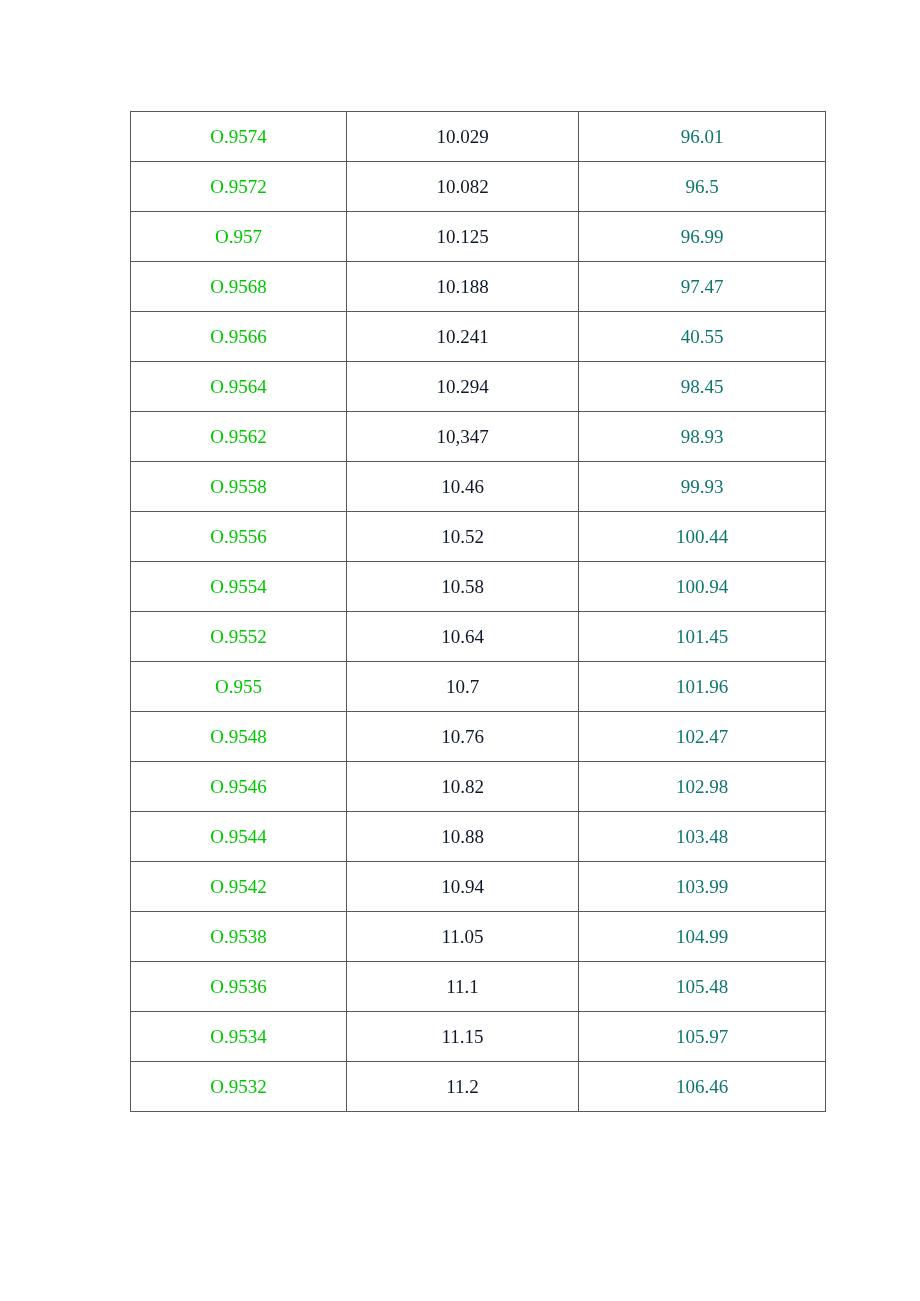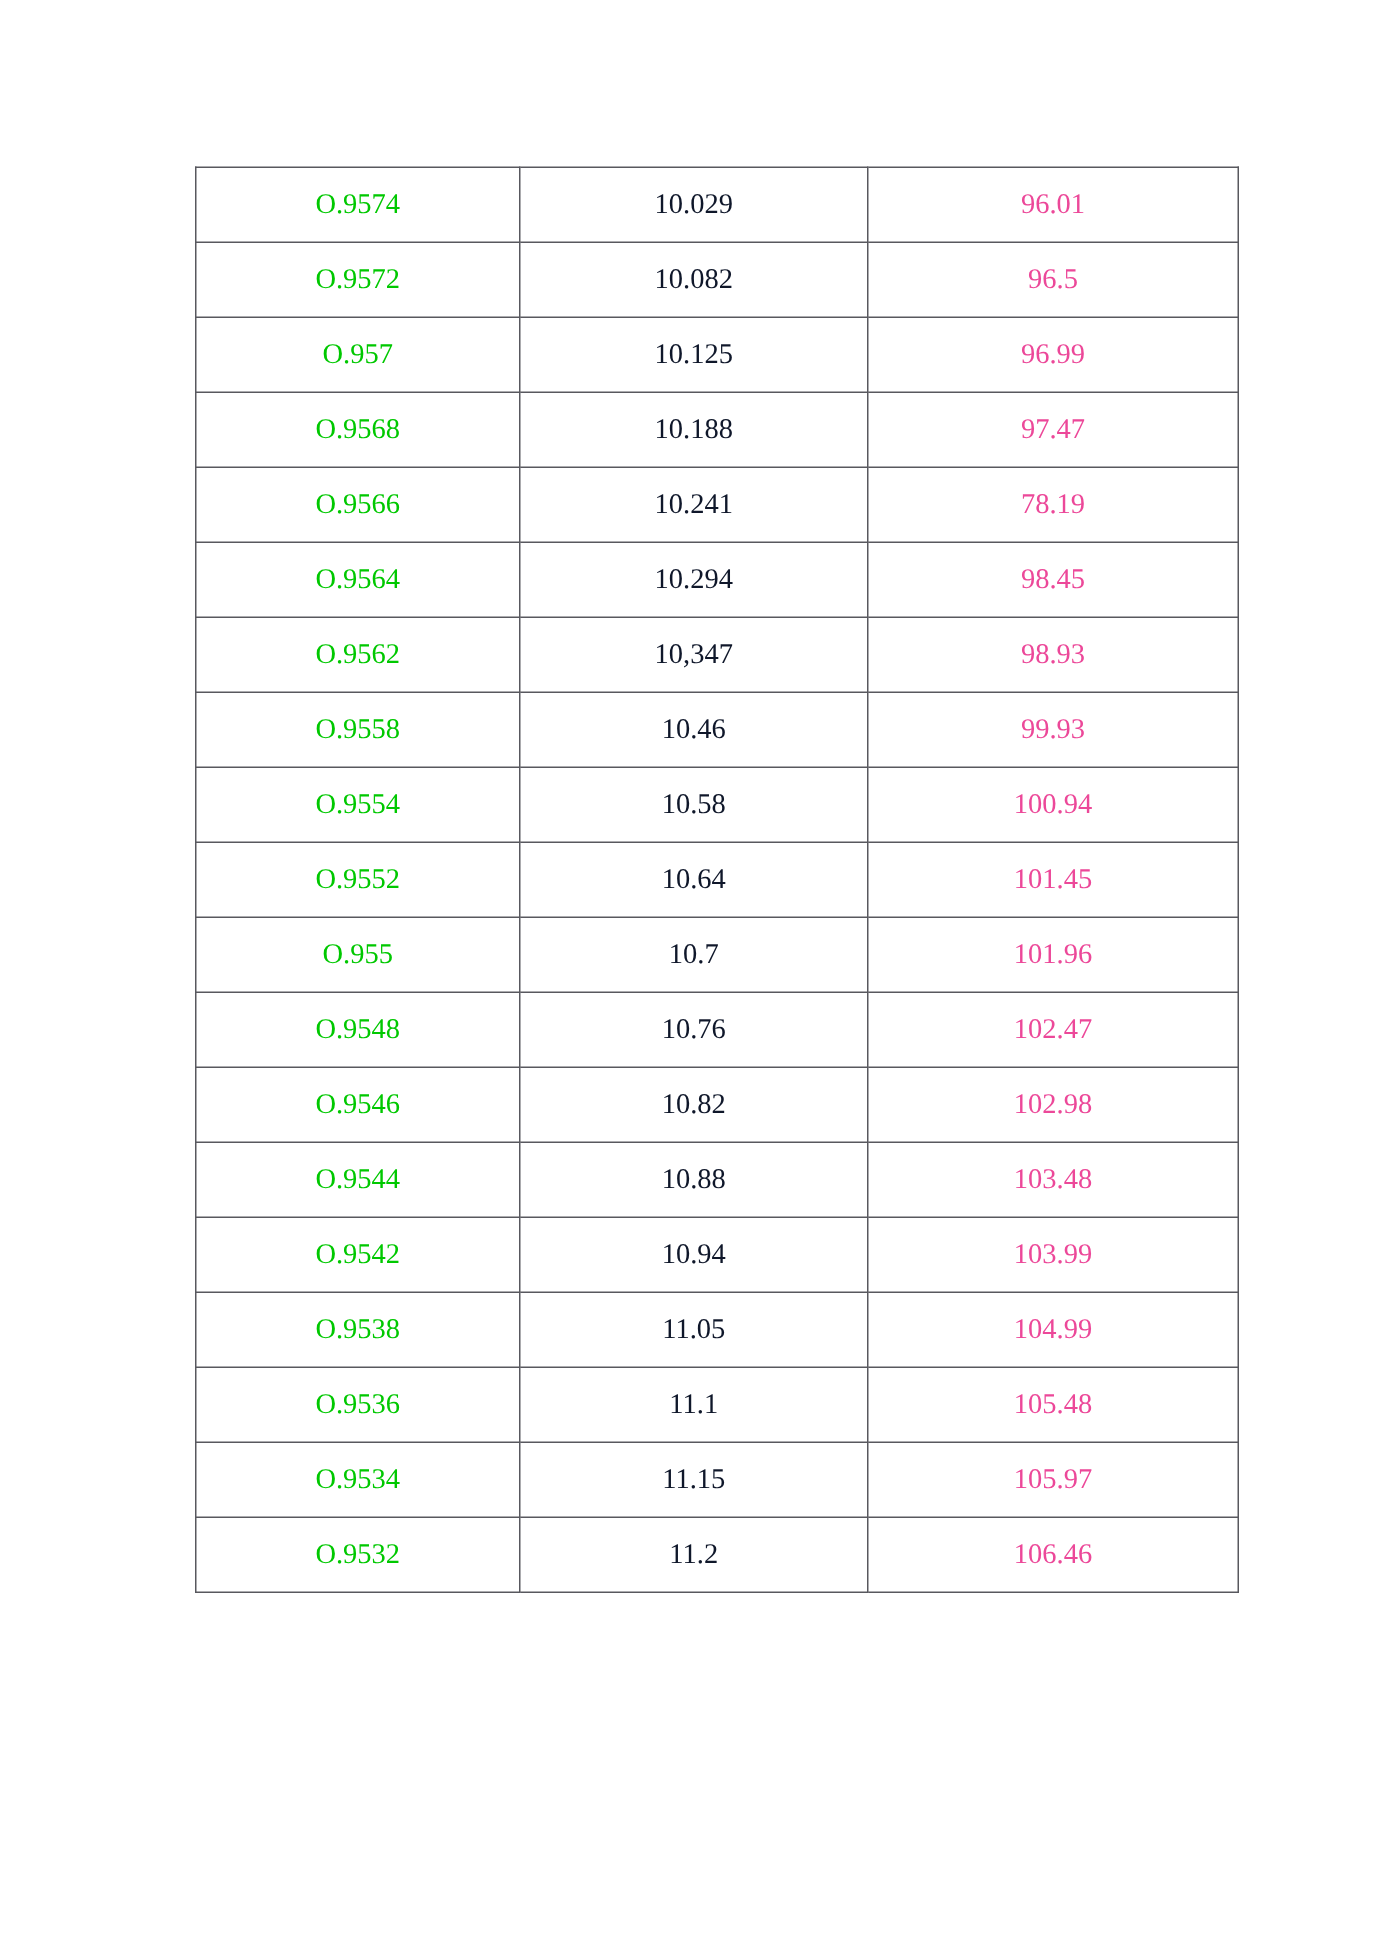"96.01" .col-right { color: #ec4899 -> #0f766e }
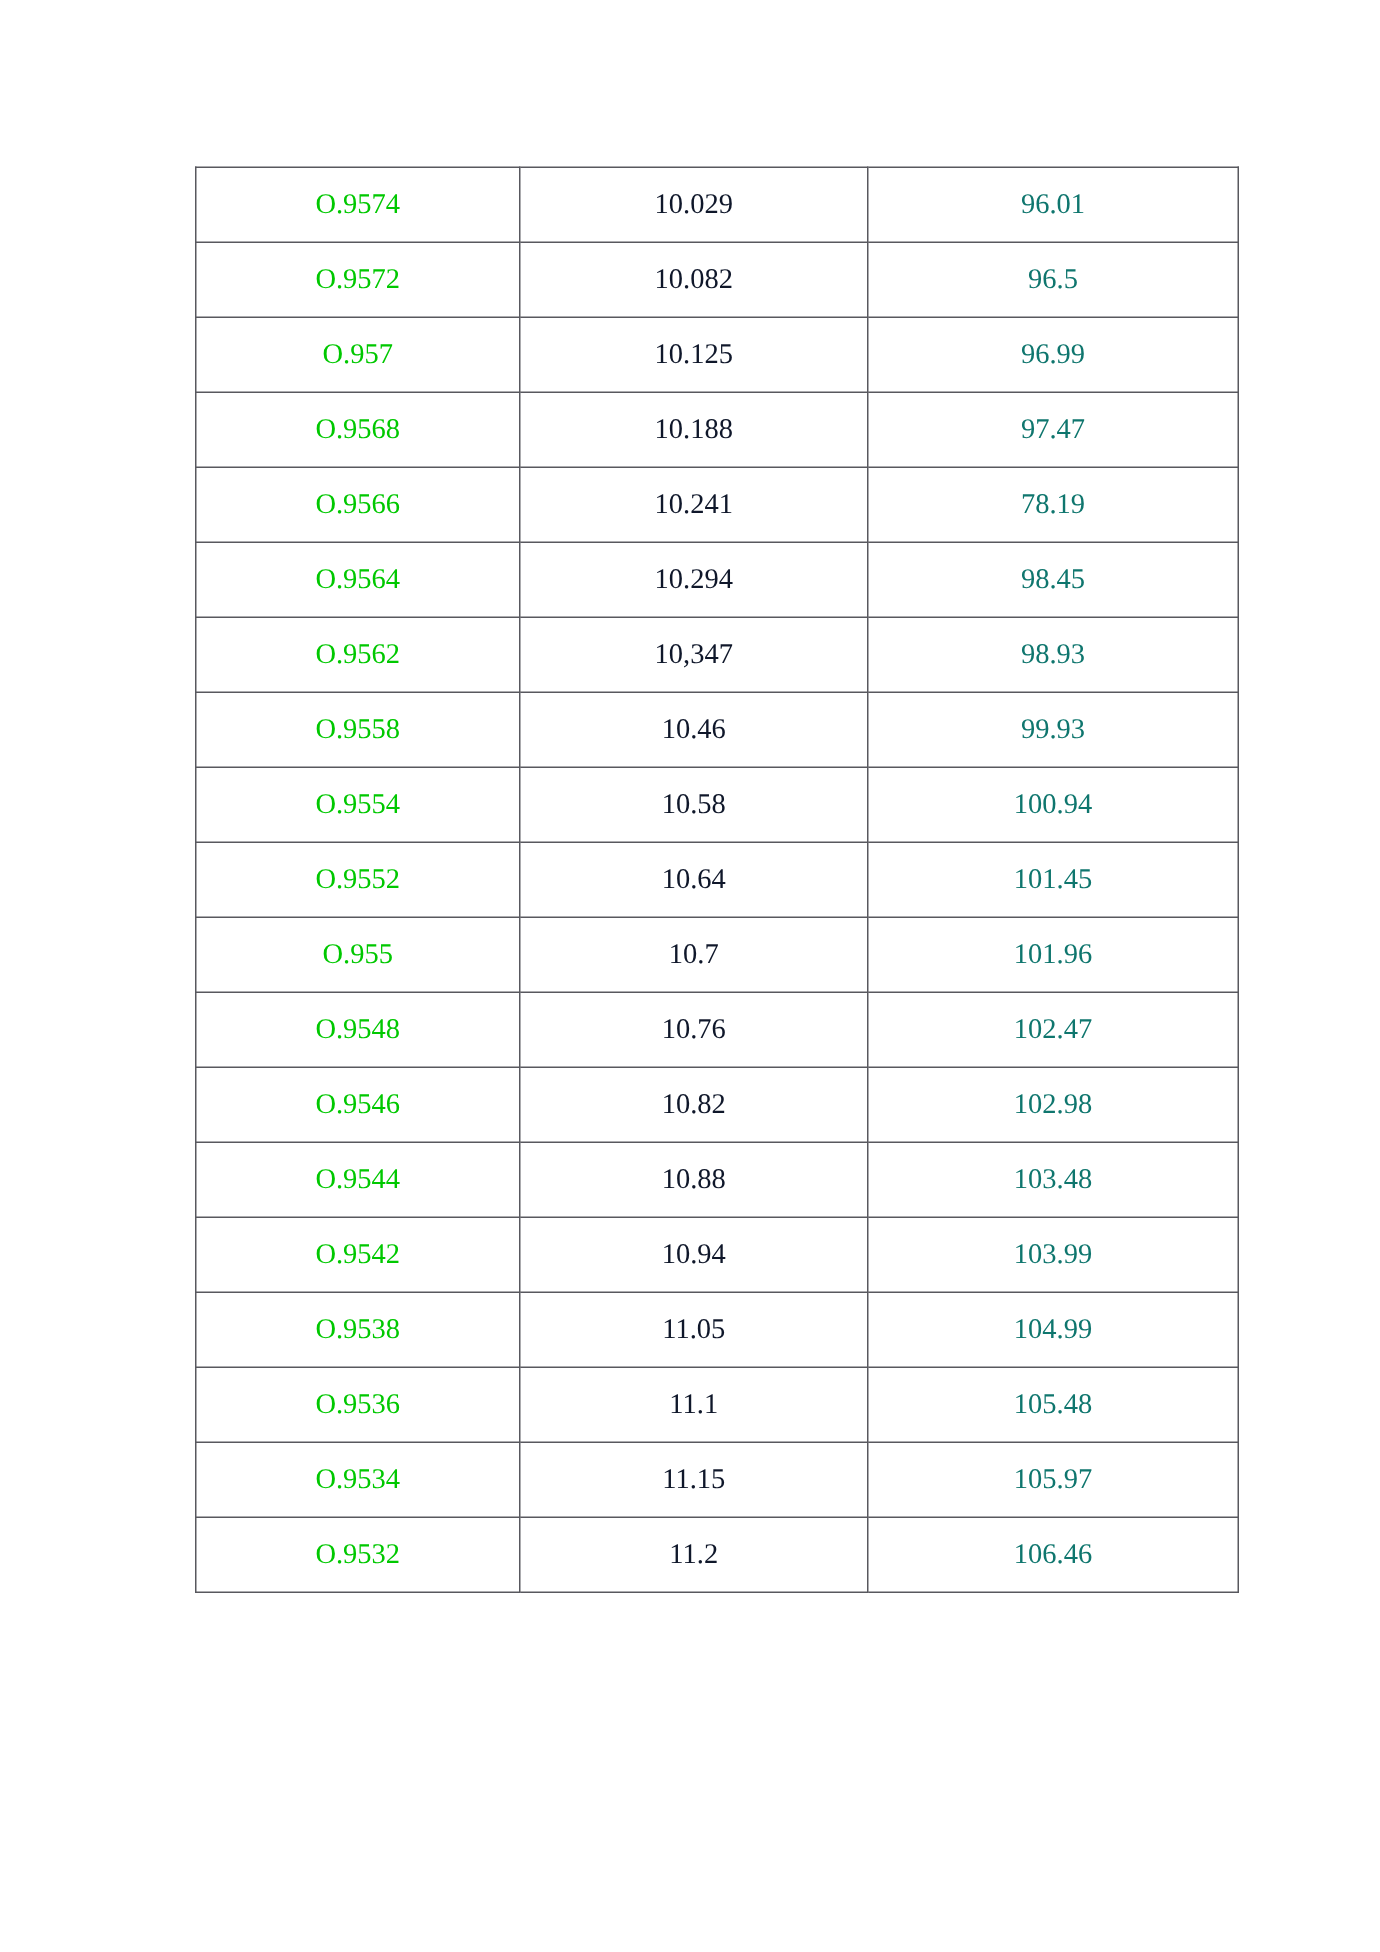"78.19" td.col-right { text: 78.19 -> 40.55 }
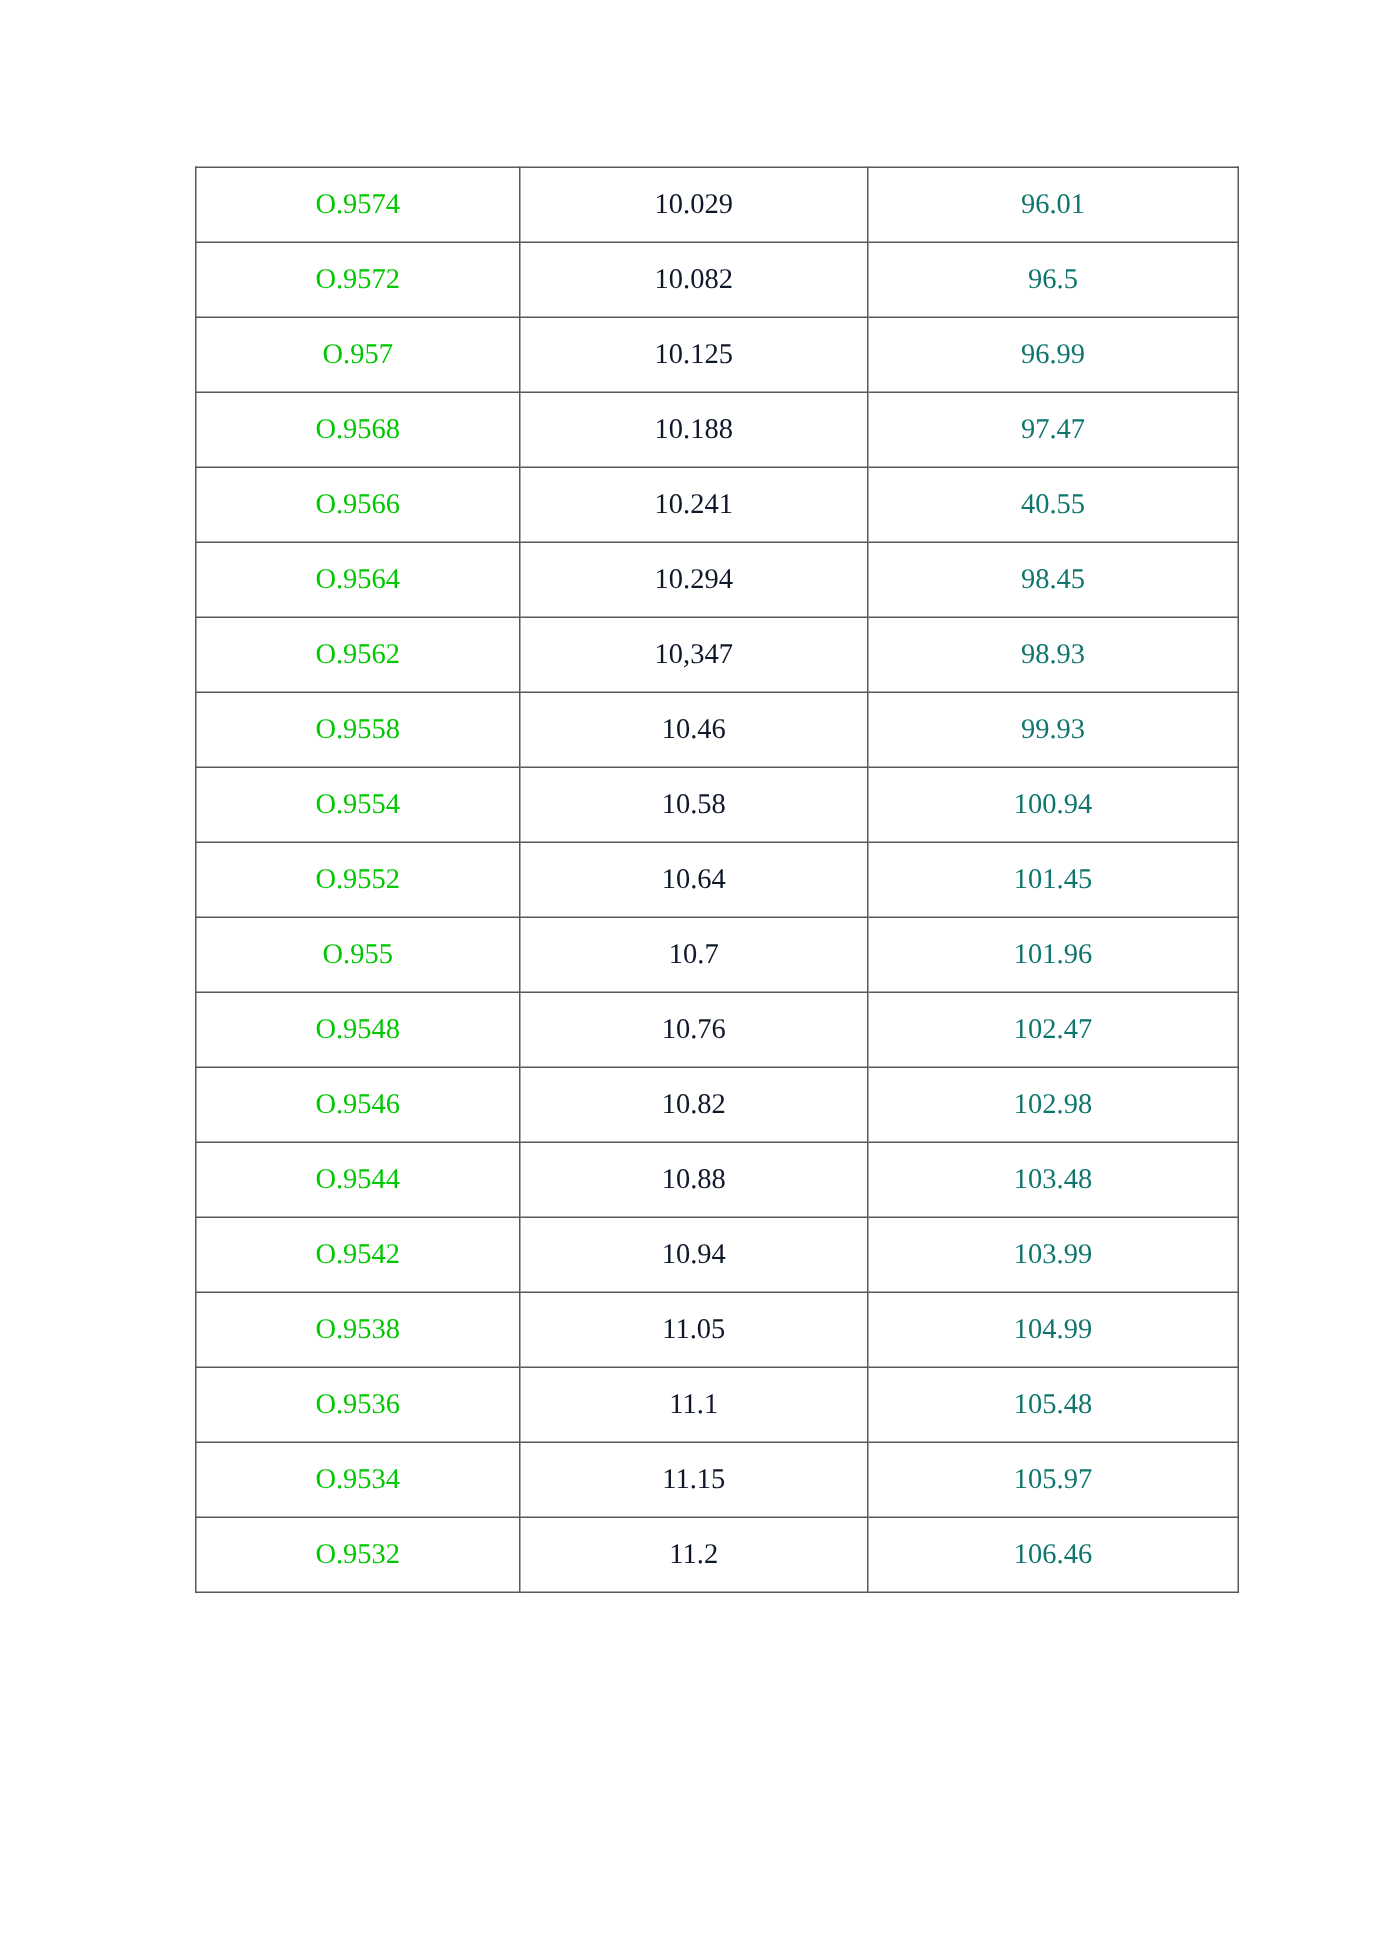"O.9556" tr { html: none -> <tr> <td>O.9556</td> <td>10.52</td> <td>100.44</td> </tr> }
